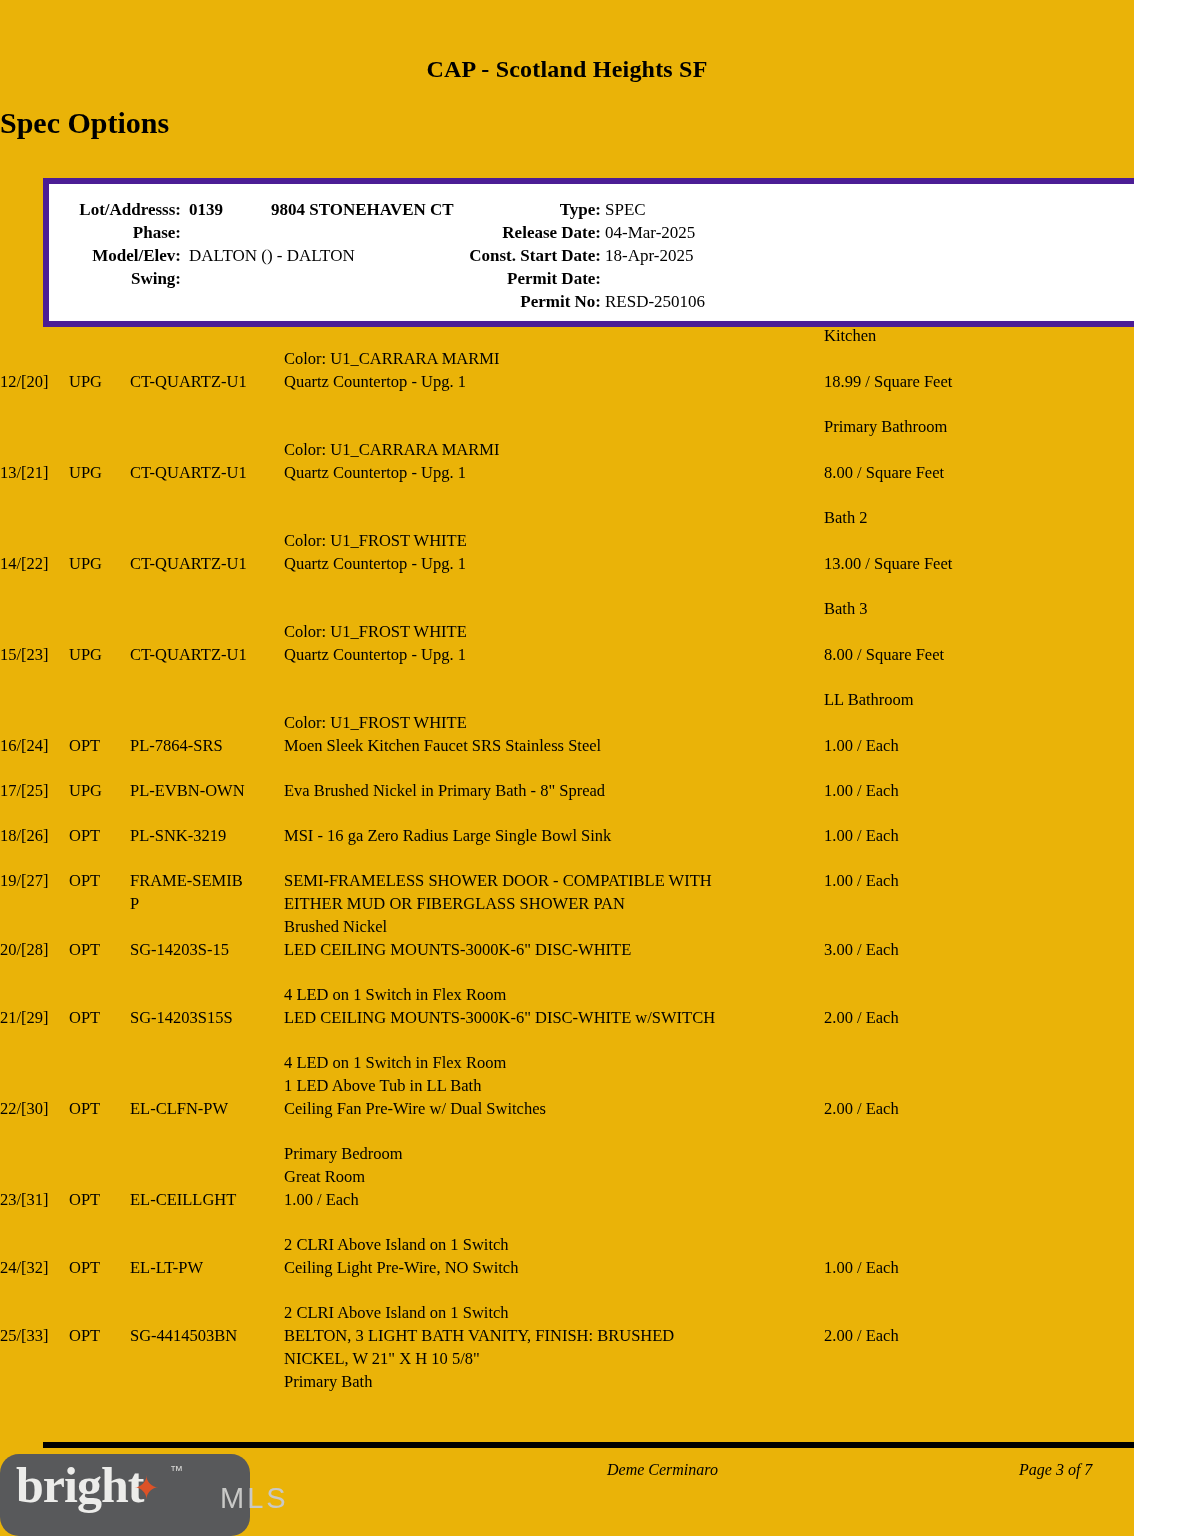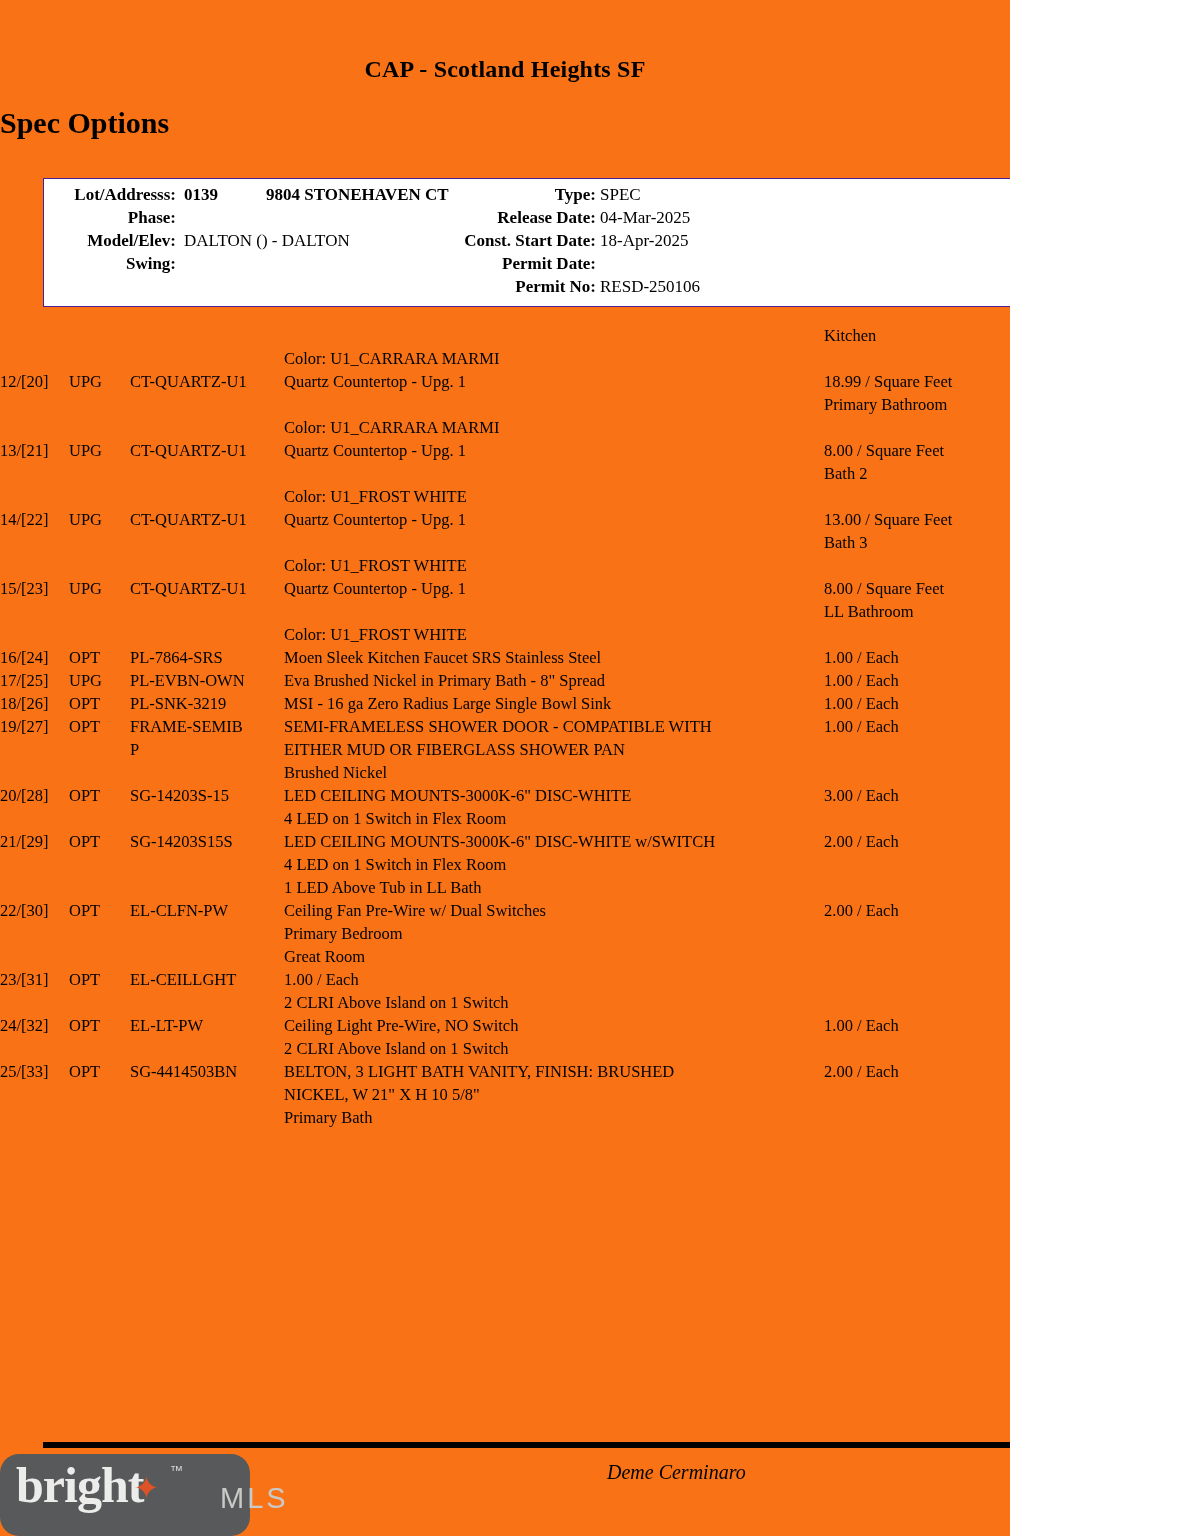"CAP - Scotland Heights SF" .page { background: #f97316 -> #eab308; width: 1010px -> 1134px }
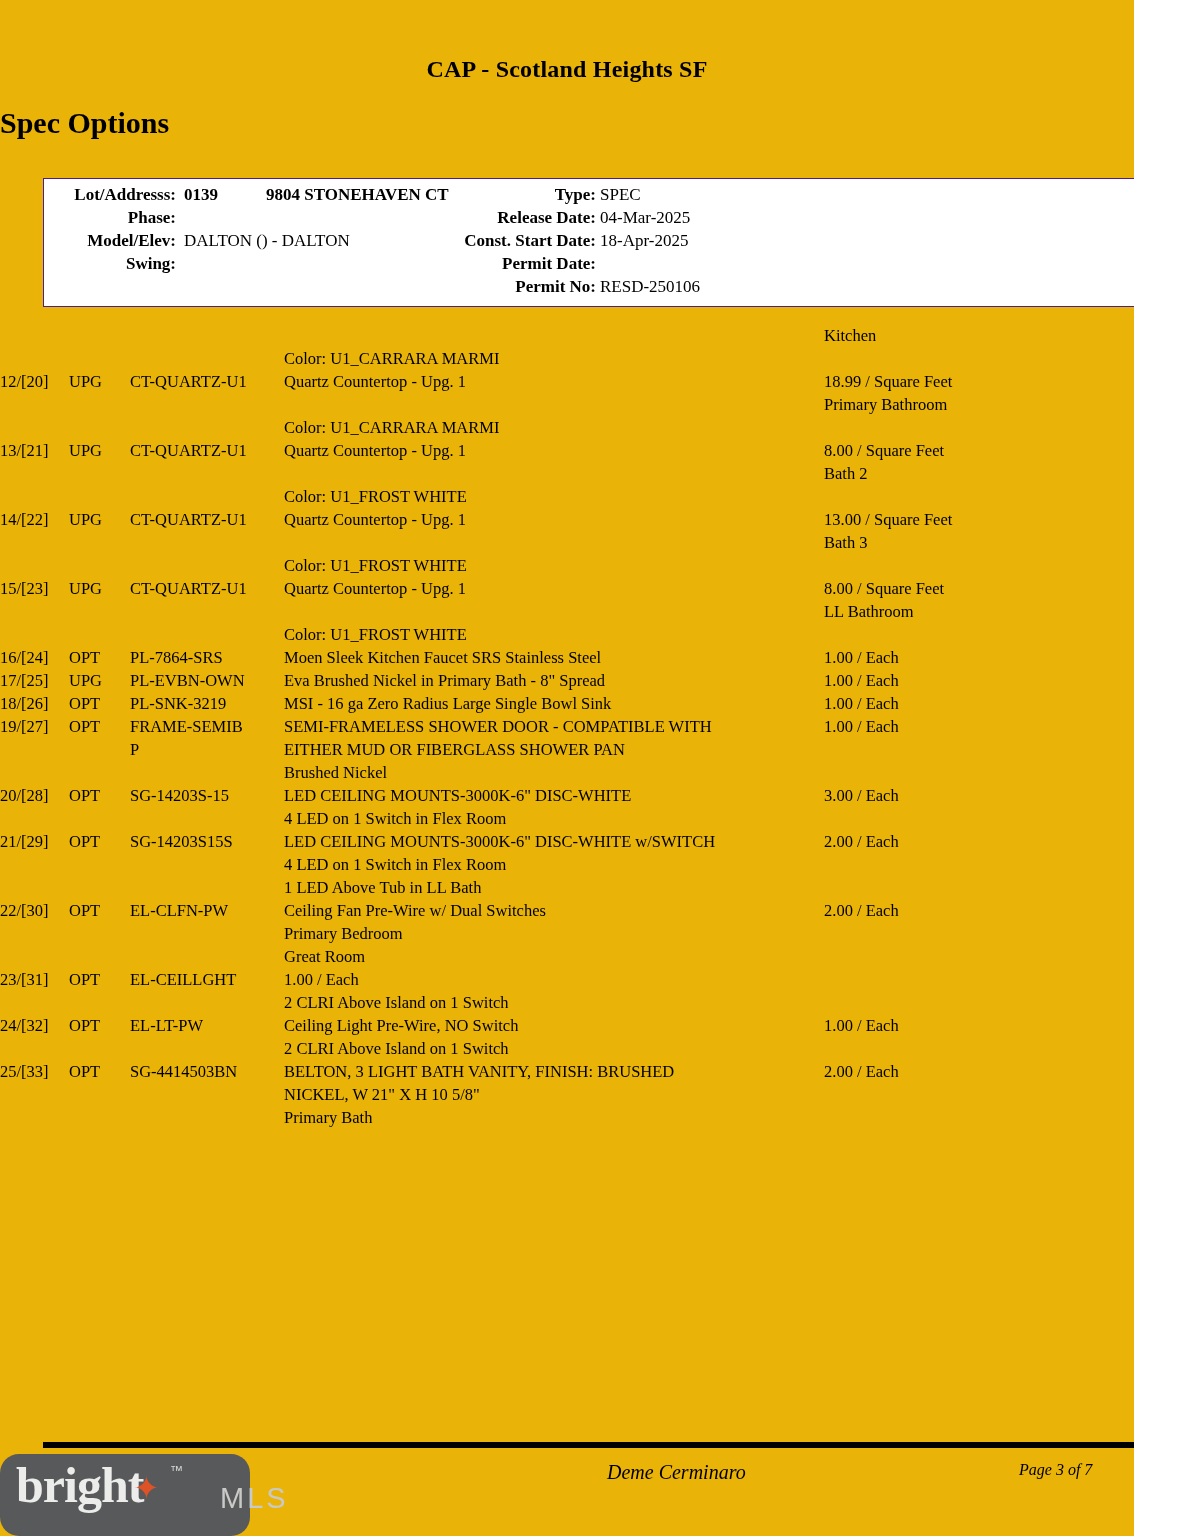"Lot/Addresss:" .info-box { border: 1px solid #4c1d95 -> 6px solid #4c1d95; padding-top: 4px -> 14px }
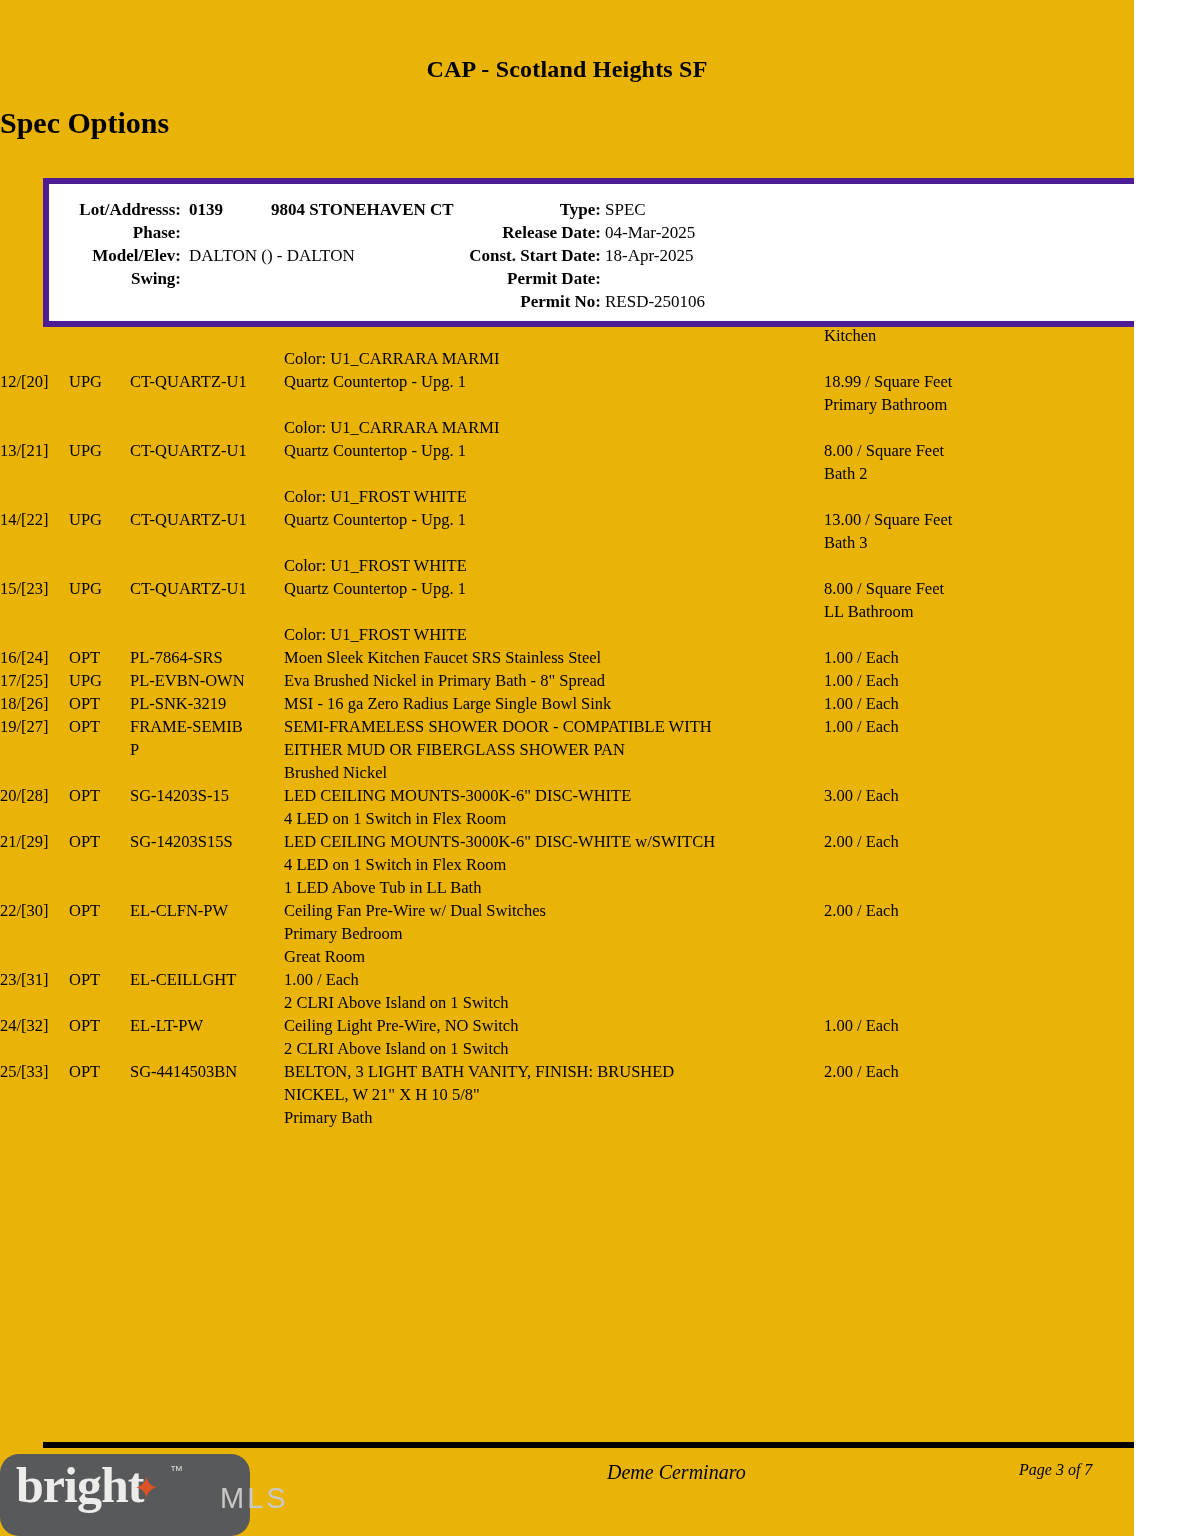"Primary Bathroom" .item-block.gap { margin-top: none -> 22px }
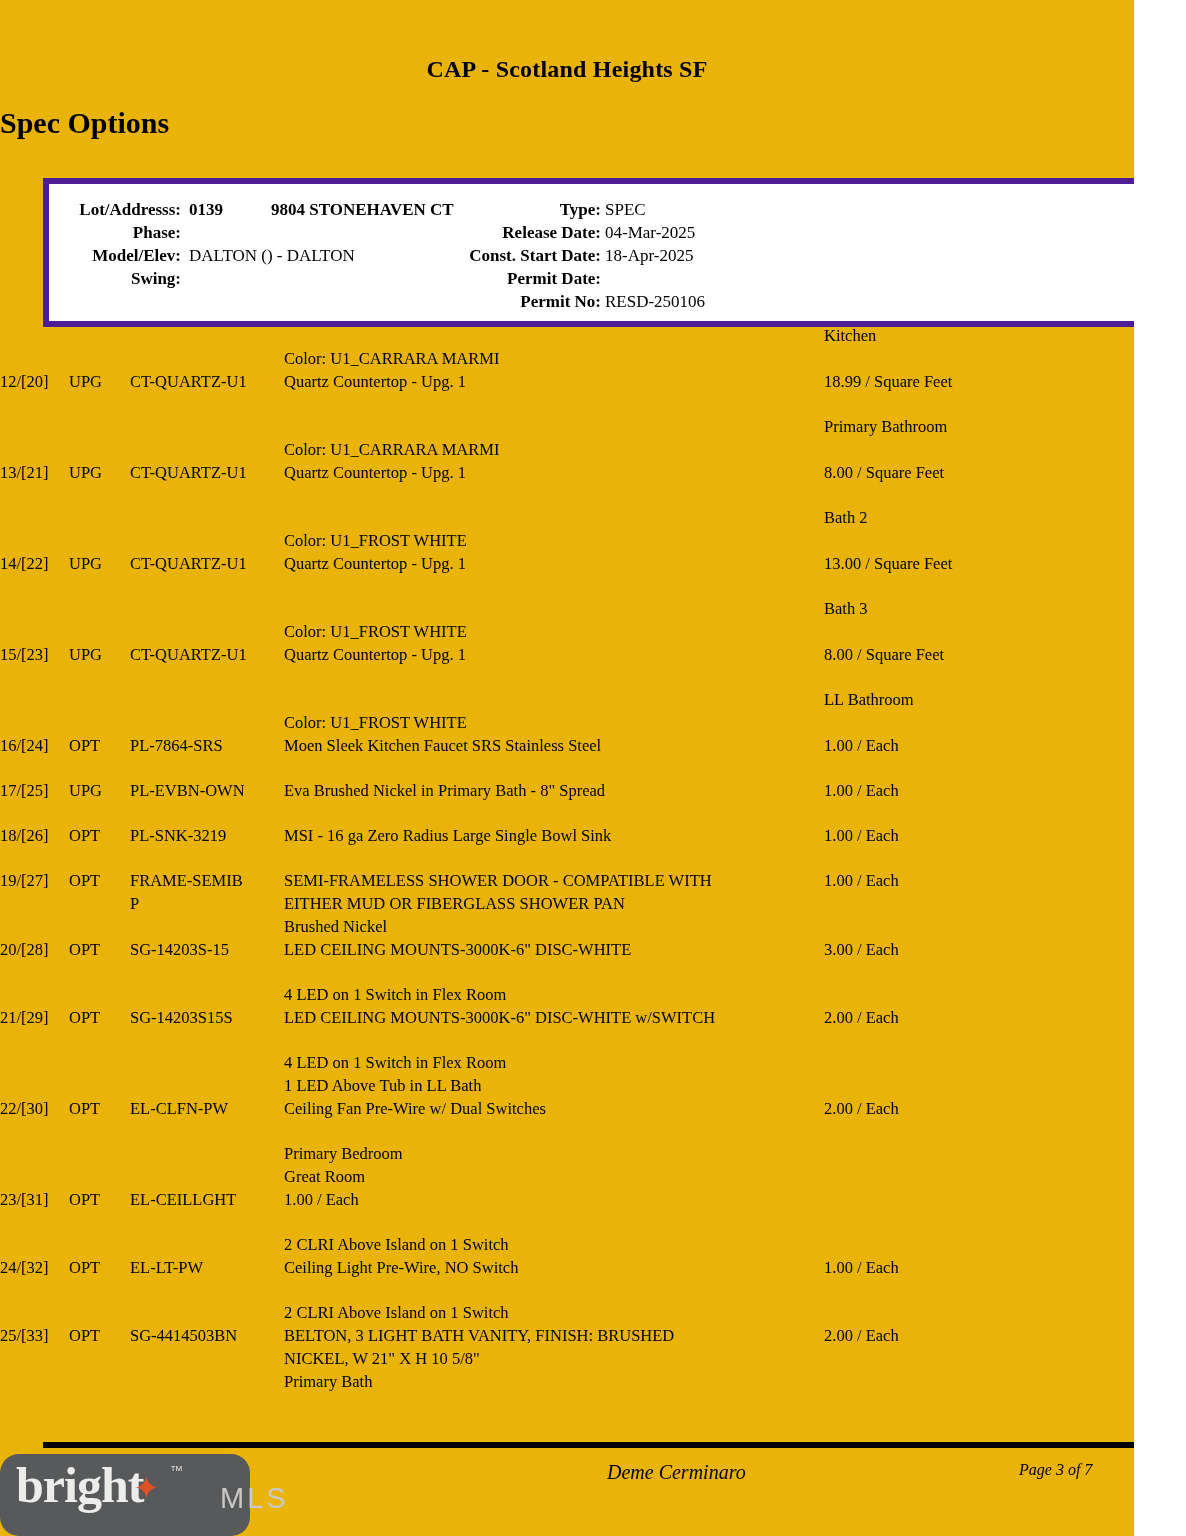"Deme Cerminaro" .agent-name { font-size: 20px -> 16px }
